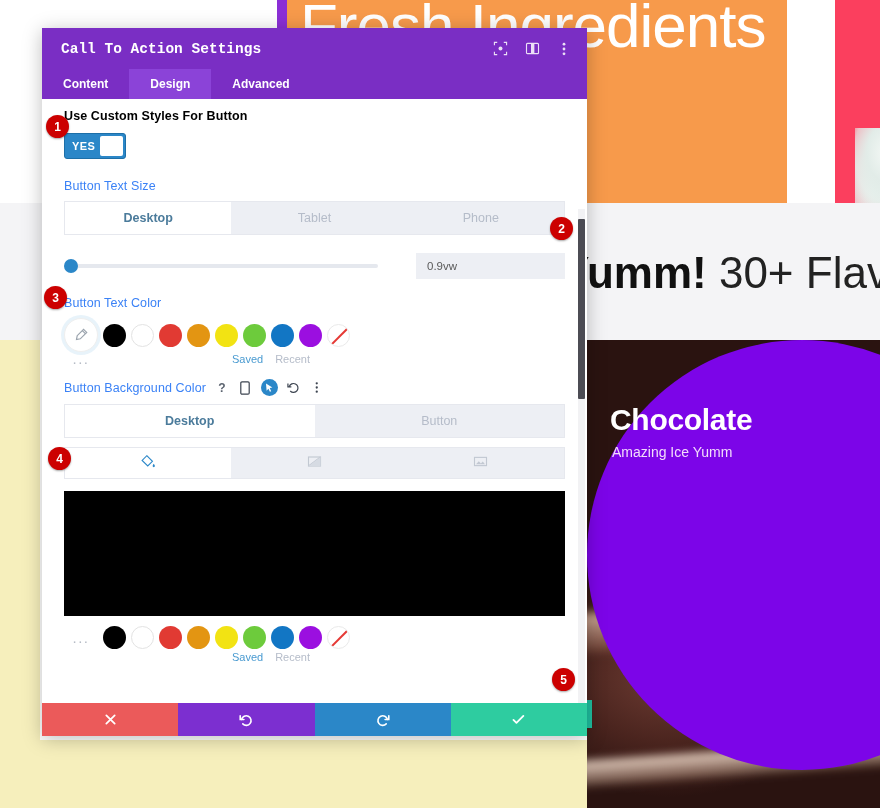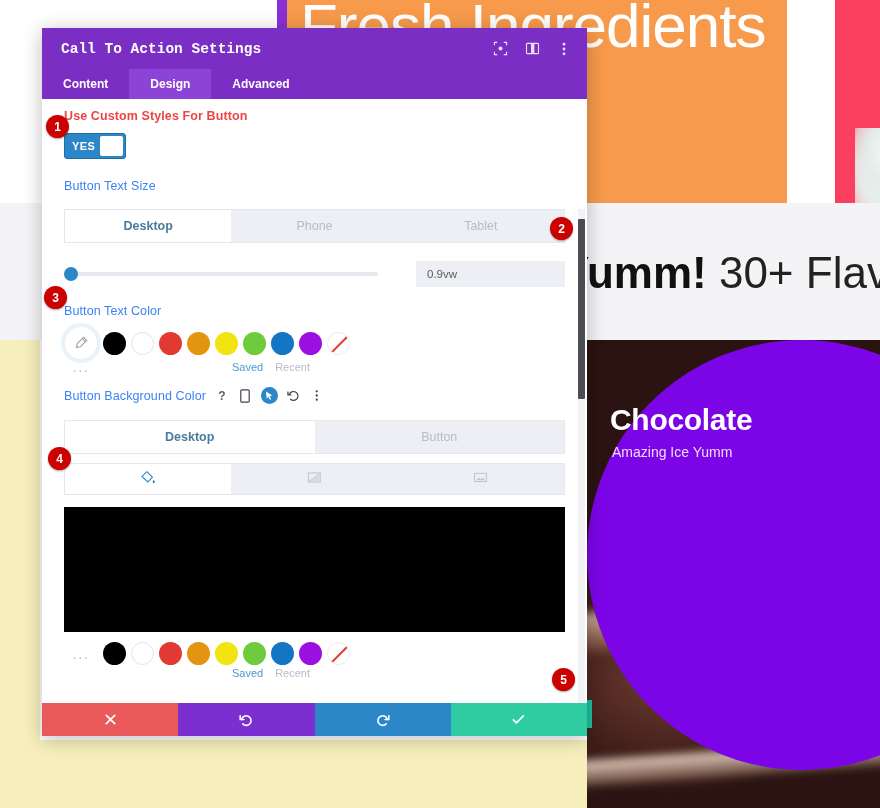"Use Custom Styles For Button" .field-label { color: #ef4444 -> #000000 }
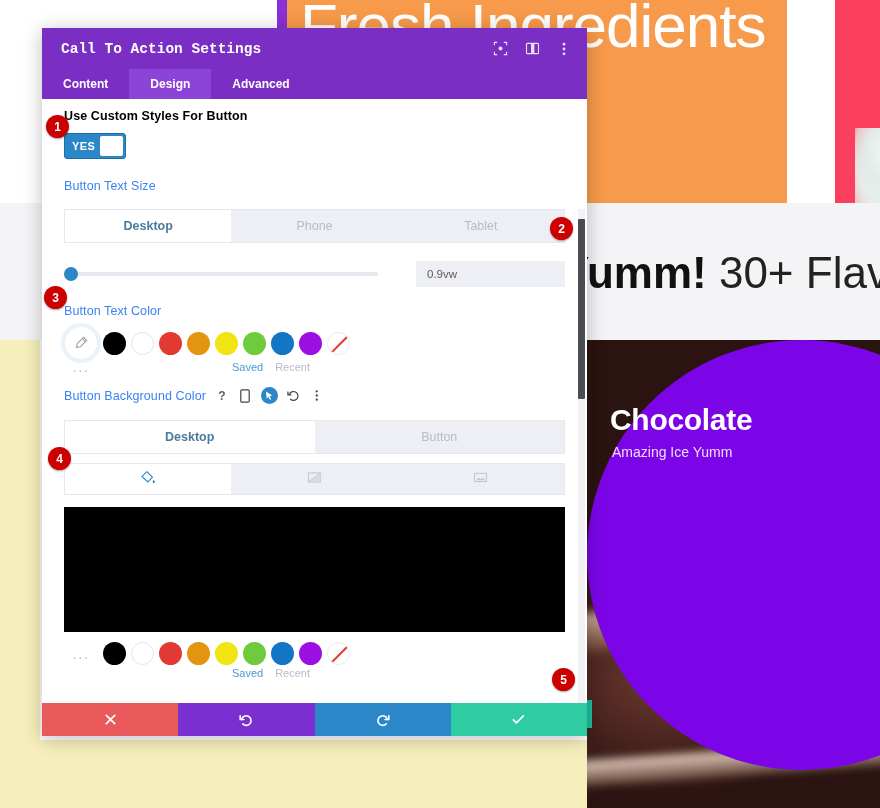"Desktop" .seg { margin-top: 16px -> 8px }
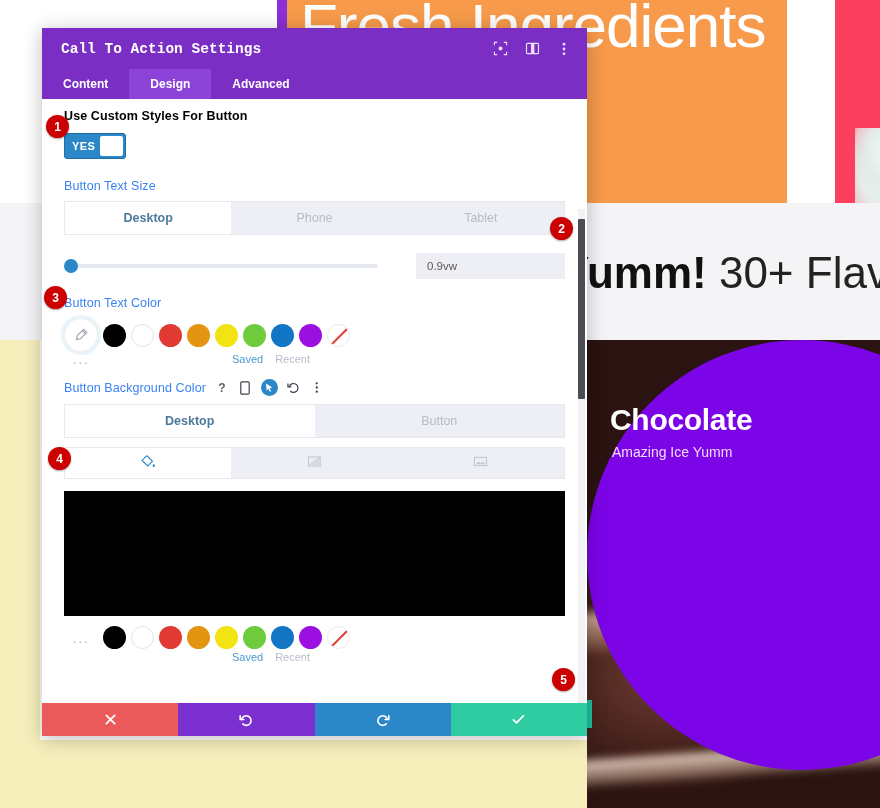"Phone" div.seg-item { order: before "Tablet" -> after "Tablet" }
